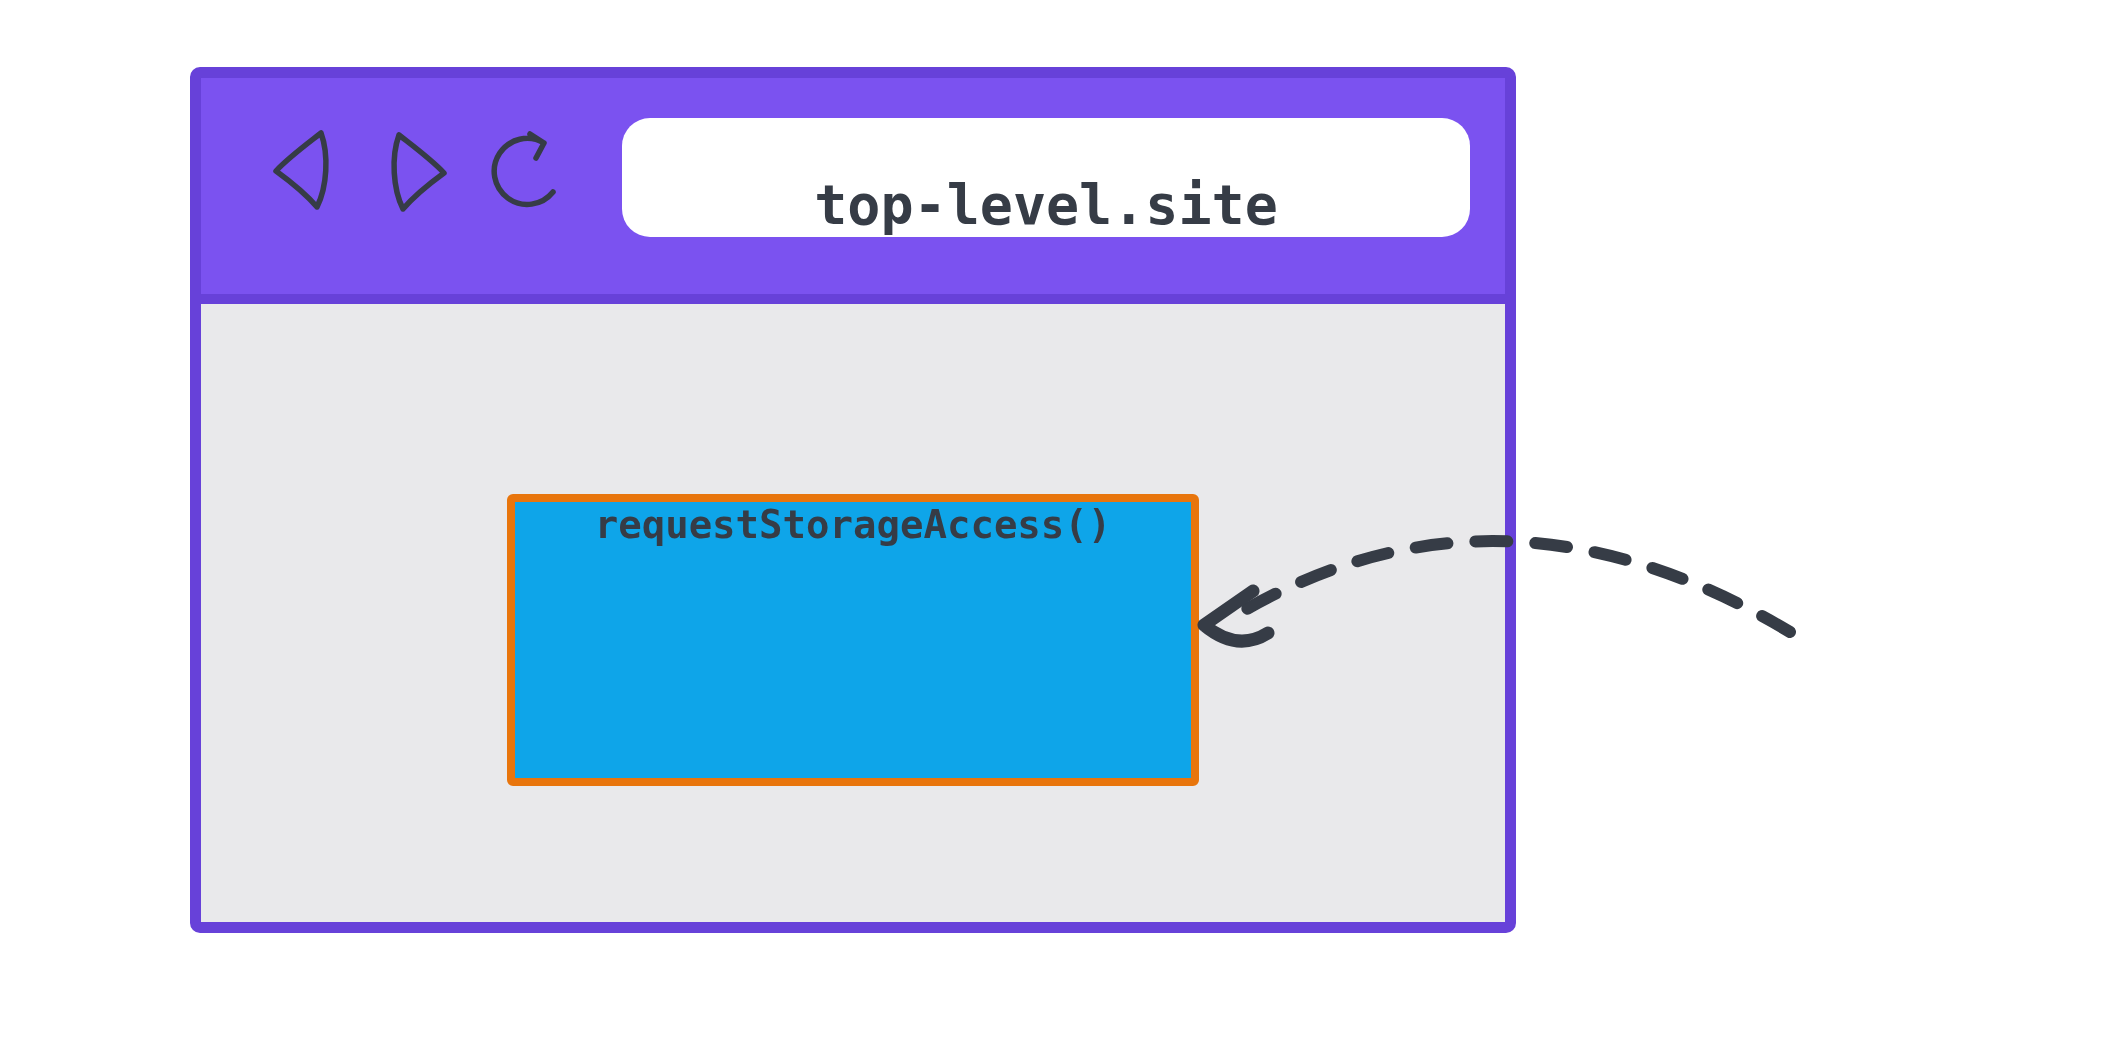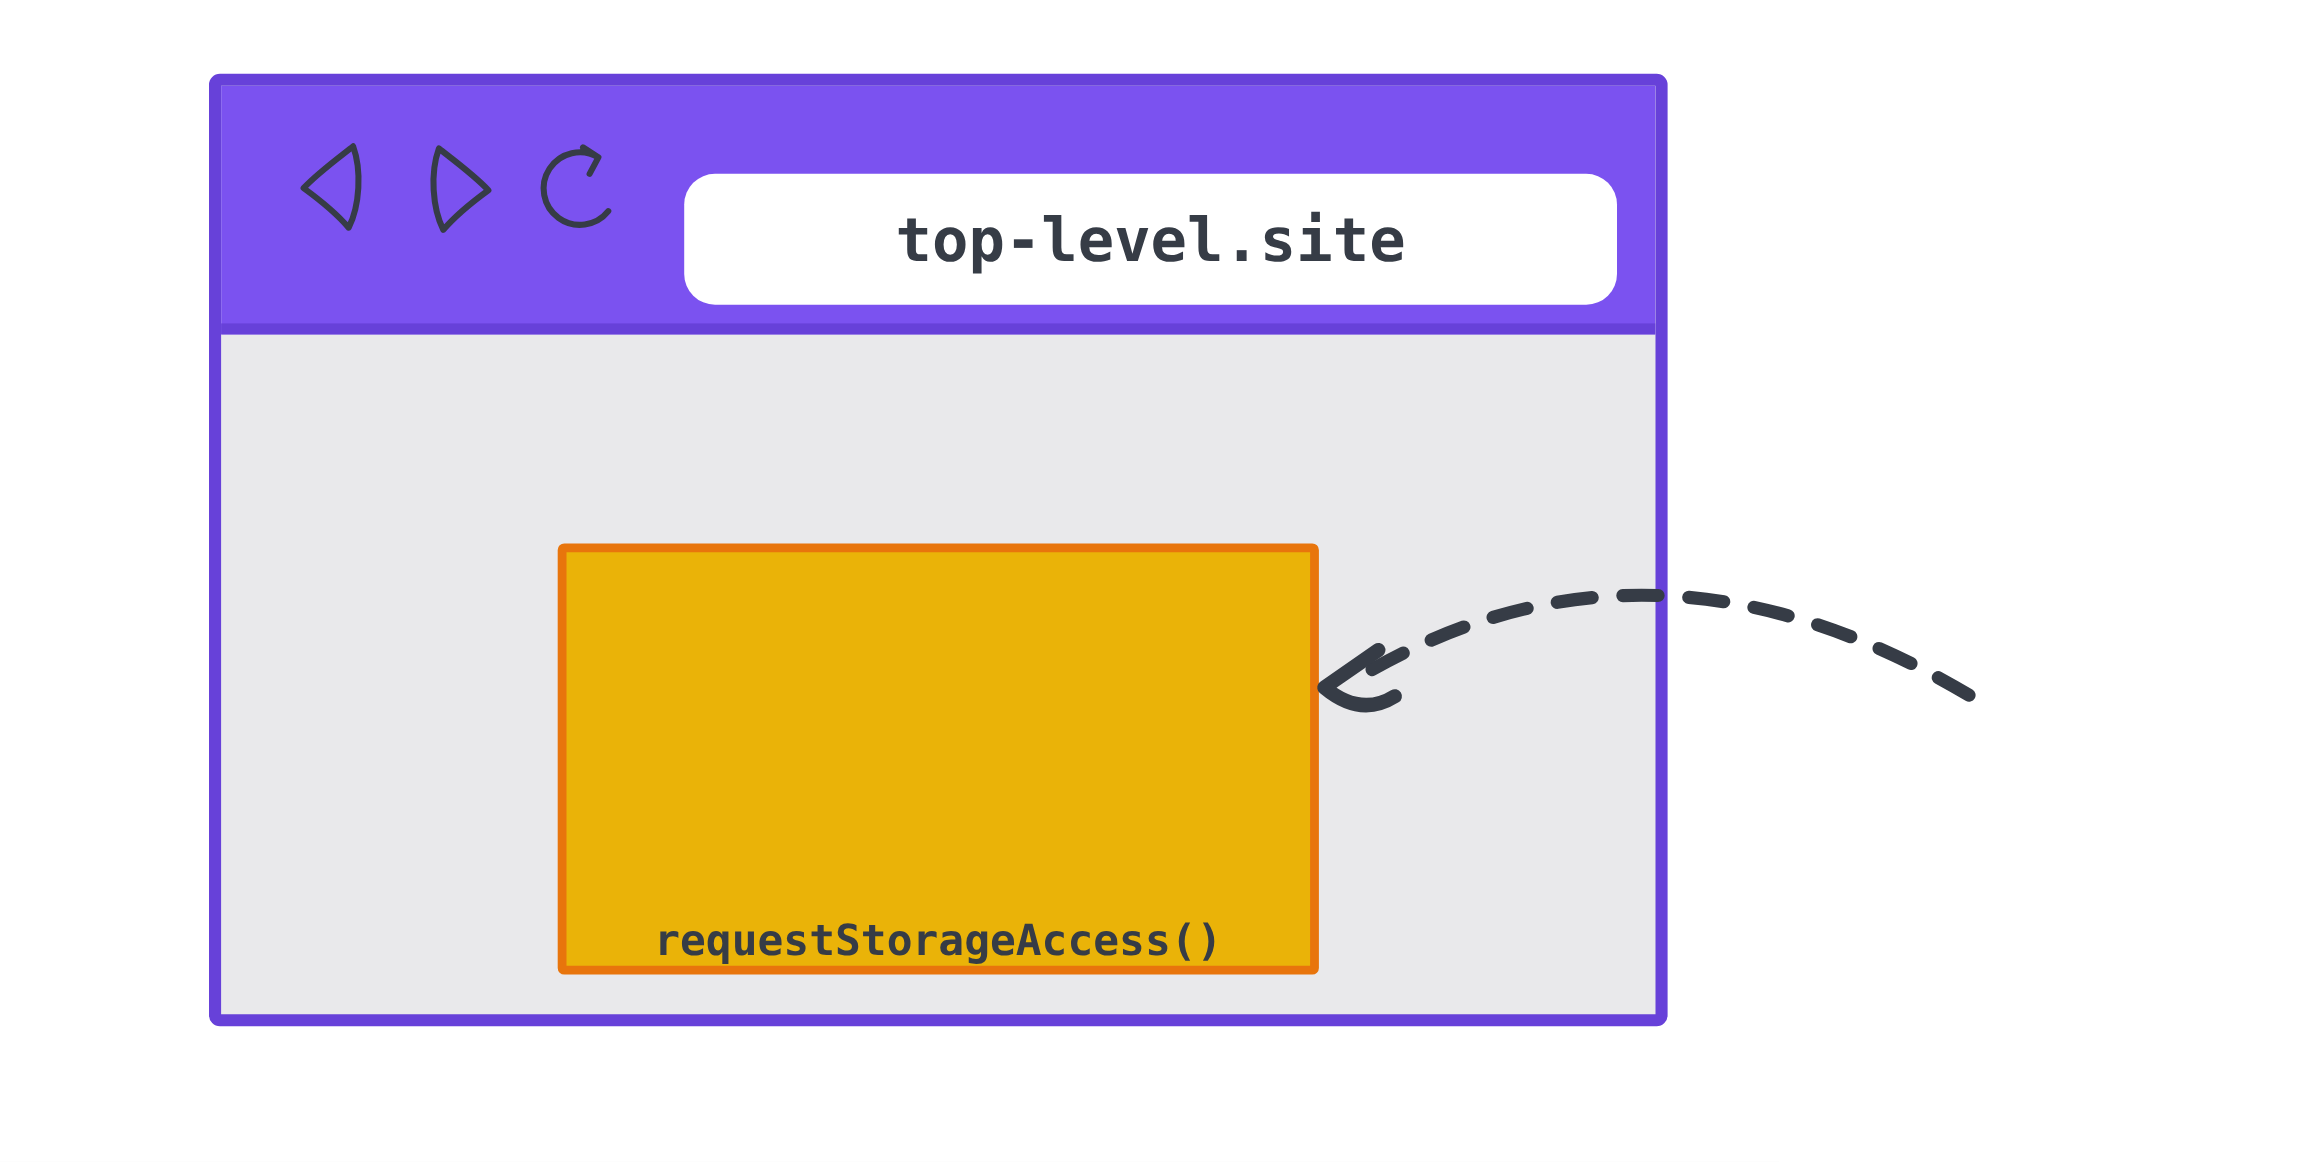"top-level.site" .addressbar { align-items: center -> flex-end; margin-top: 40px -> none }
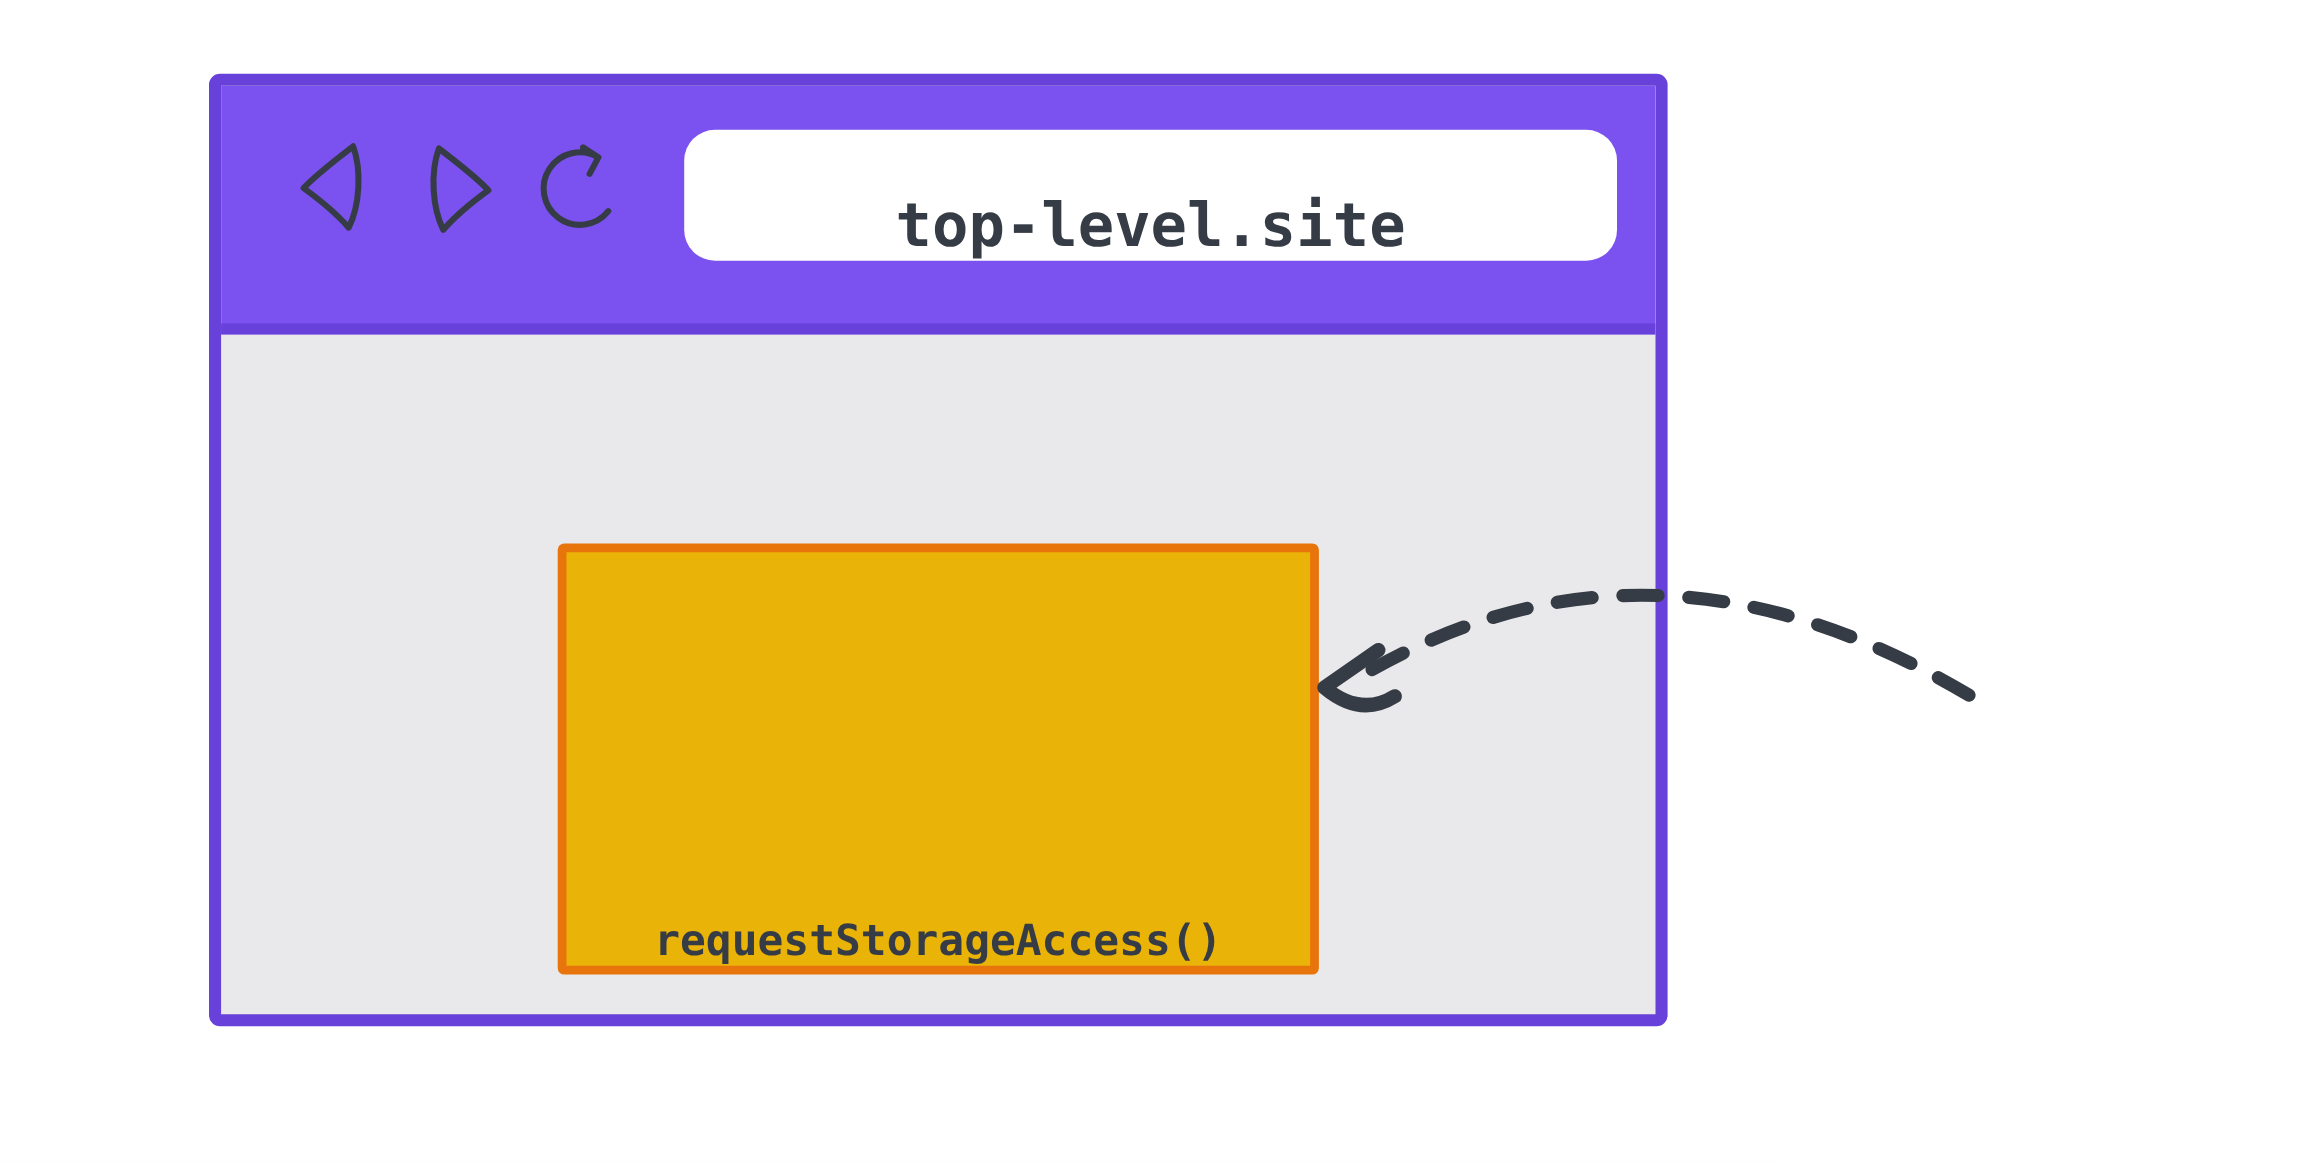"requestStorageAccess()" .embedded-frame { align-items: flex-end -> flex-start; background: #eab308 -> #0ea5e9; height: 392px -> 292px }
